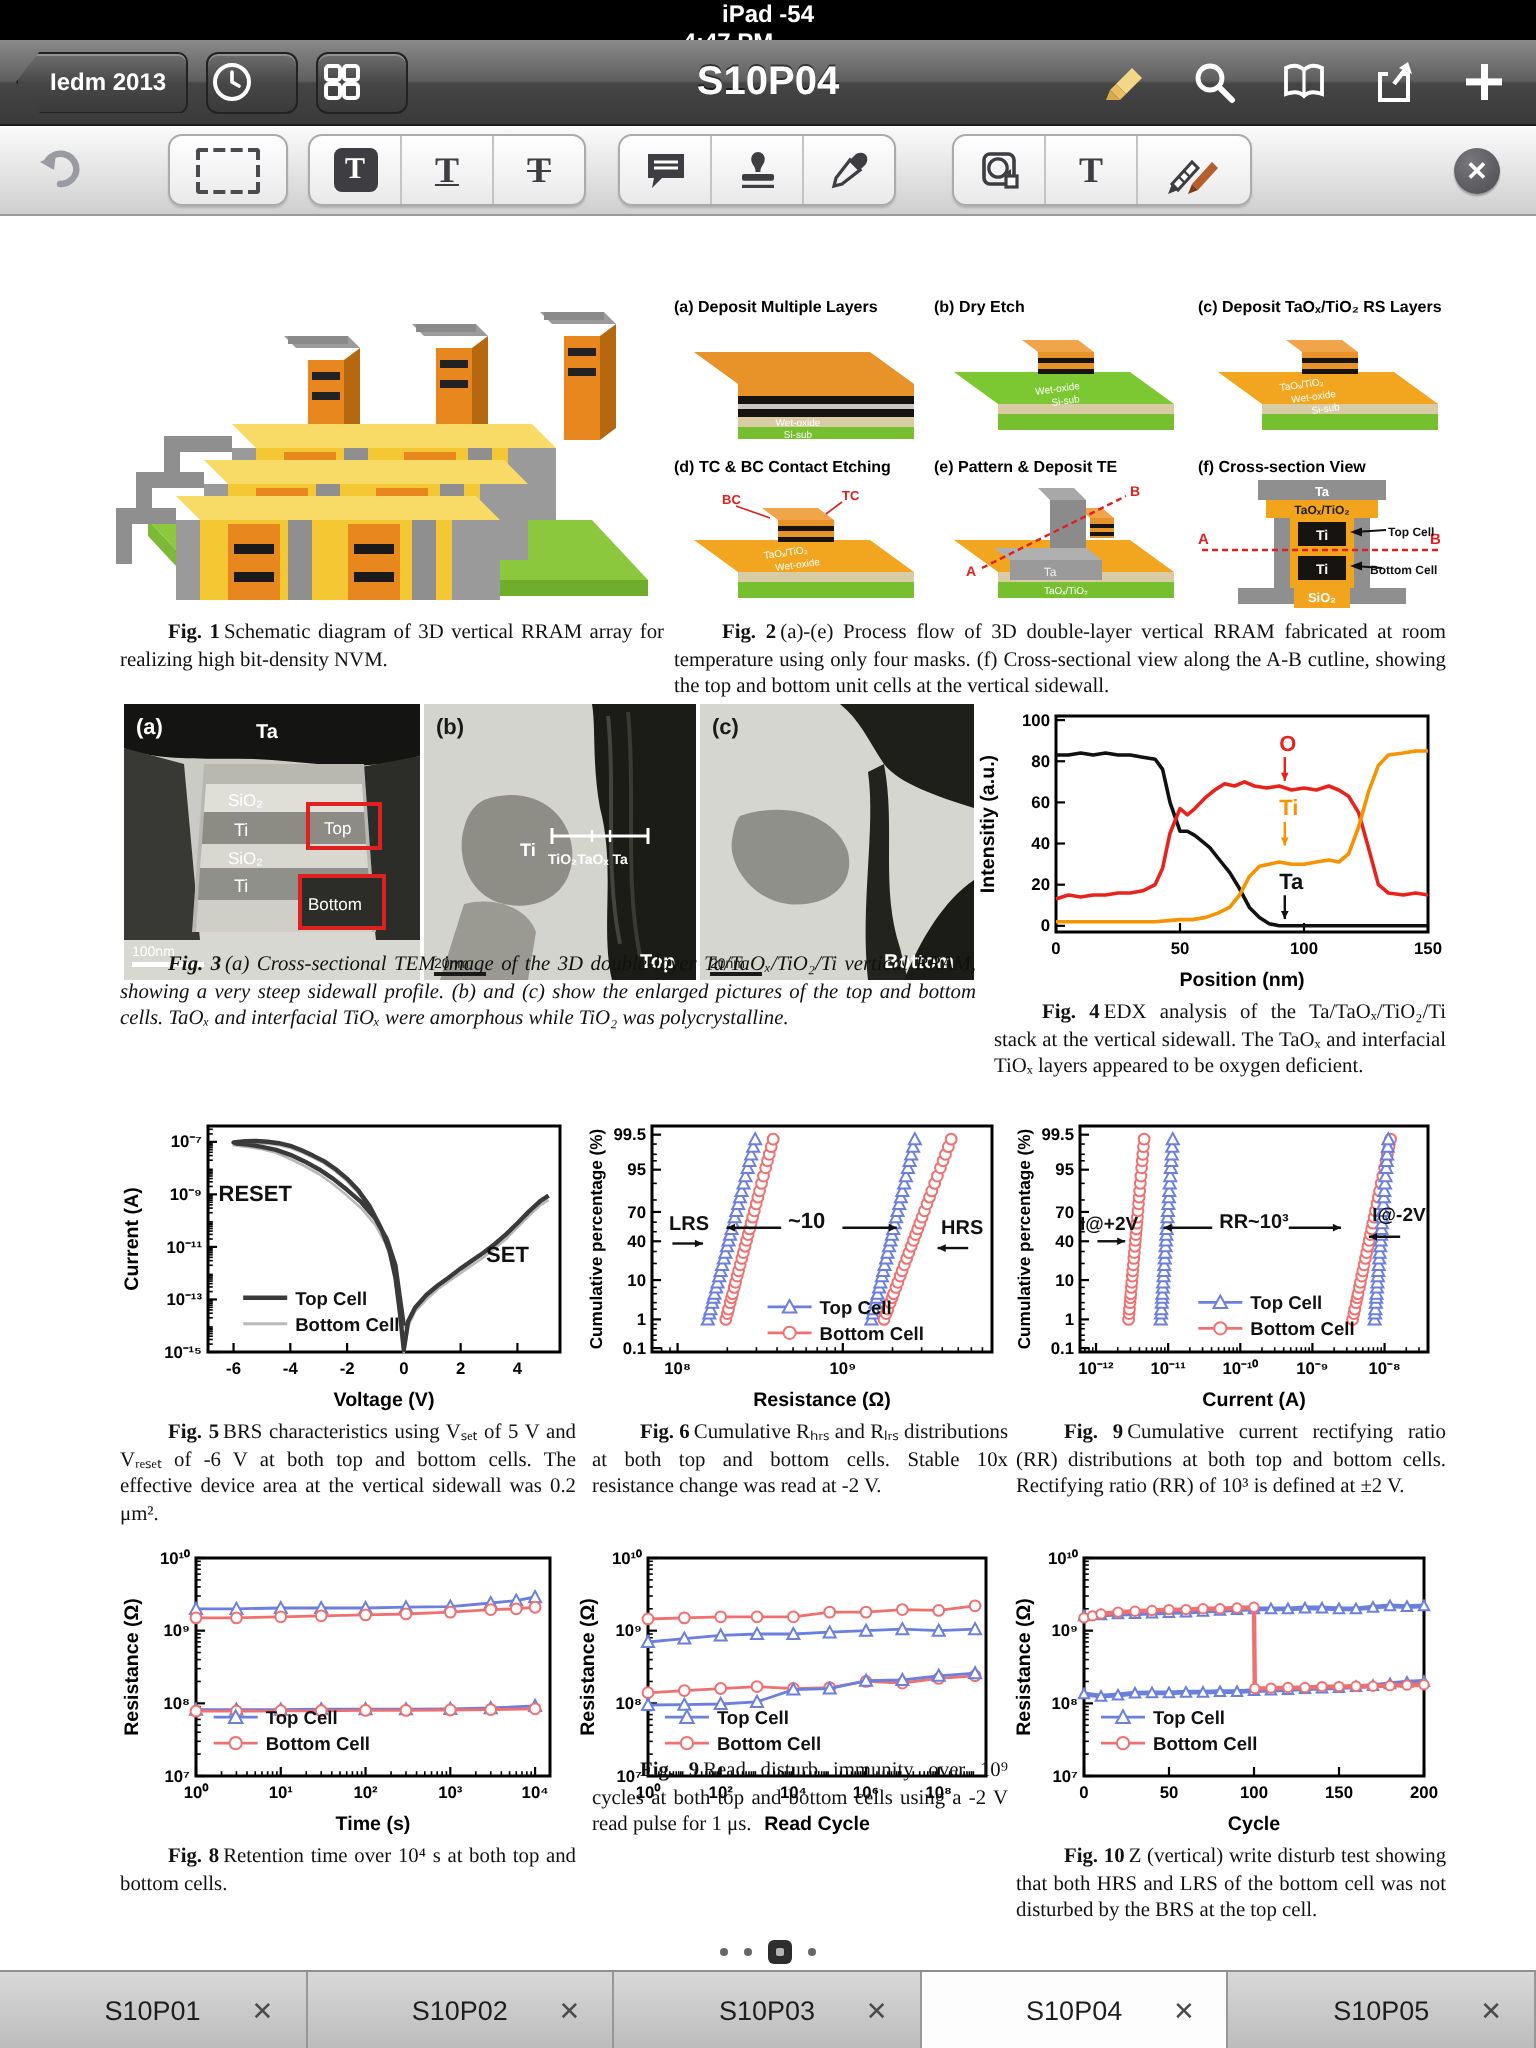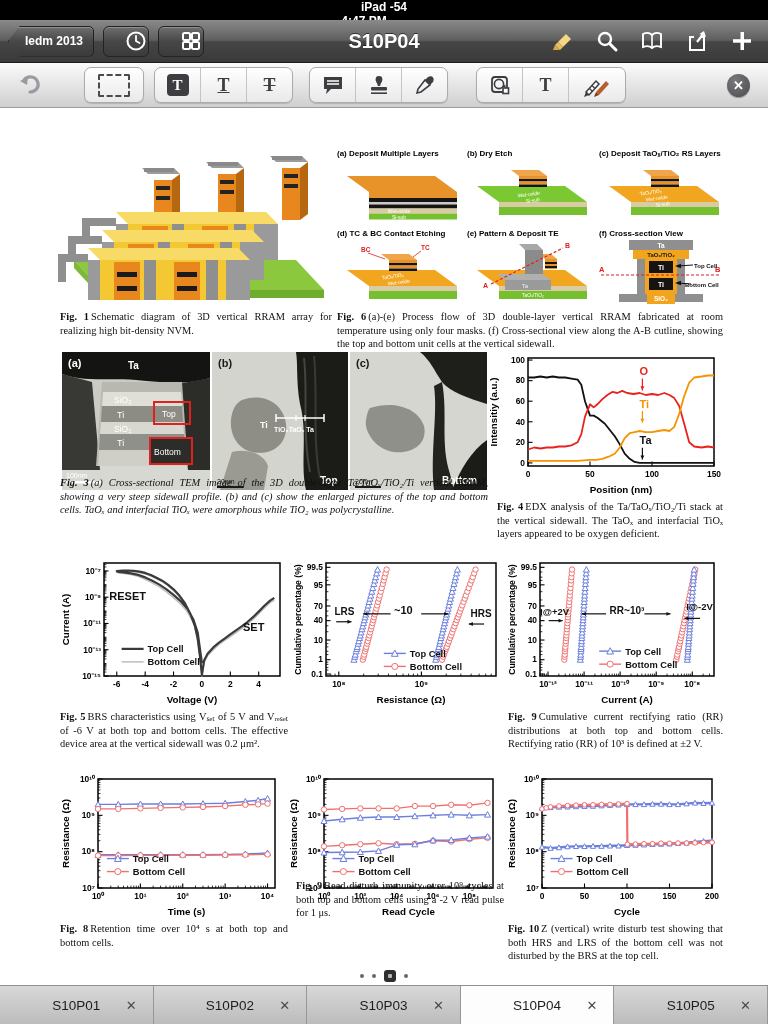"Iedm 2013" .nav-btn { justify-content: flex-end -> flex-start }
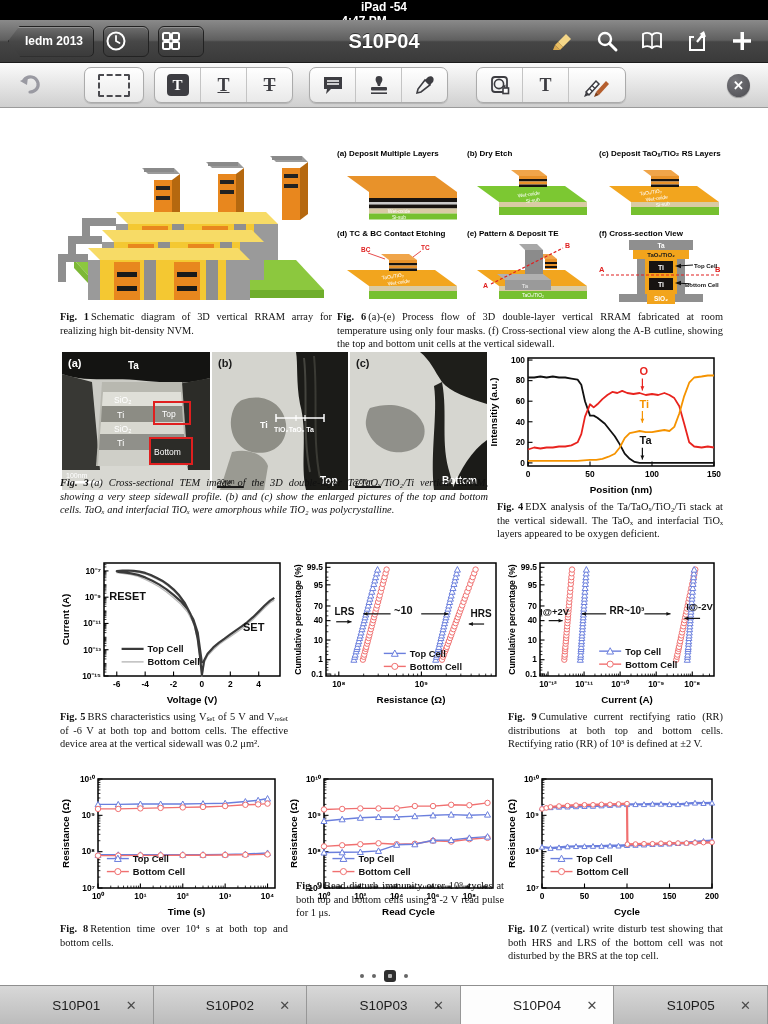"Fig. 1" .cap b { margin-left: none -> 24px }
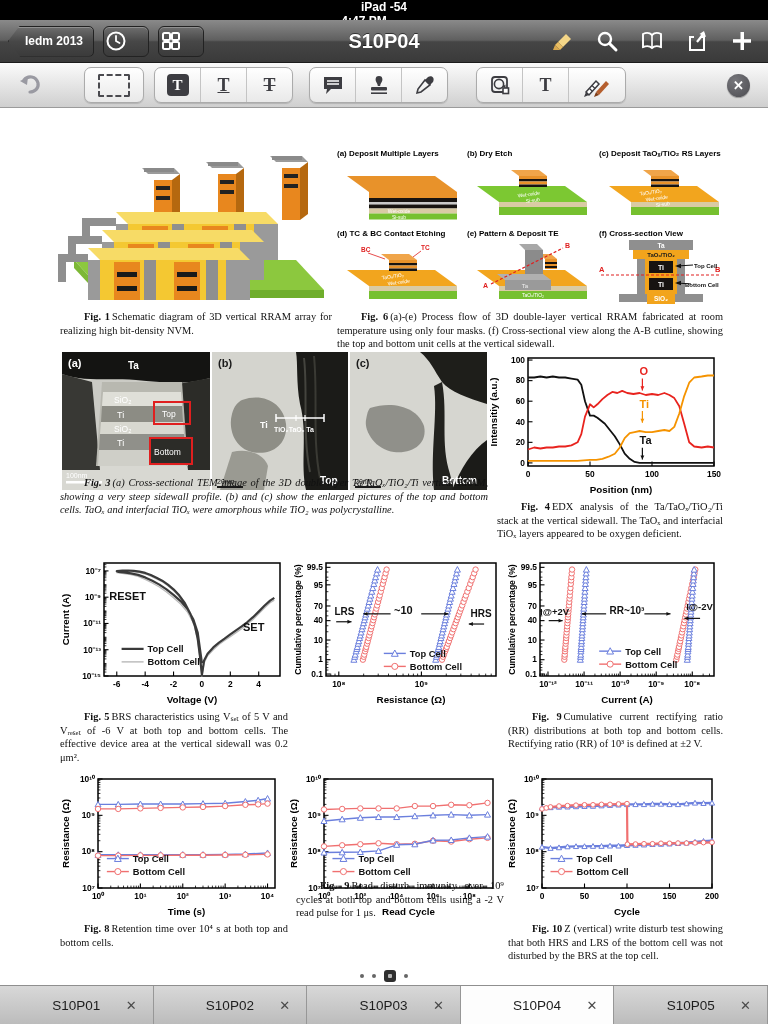"Fig. 6" b { text: 6 -> 2 }
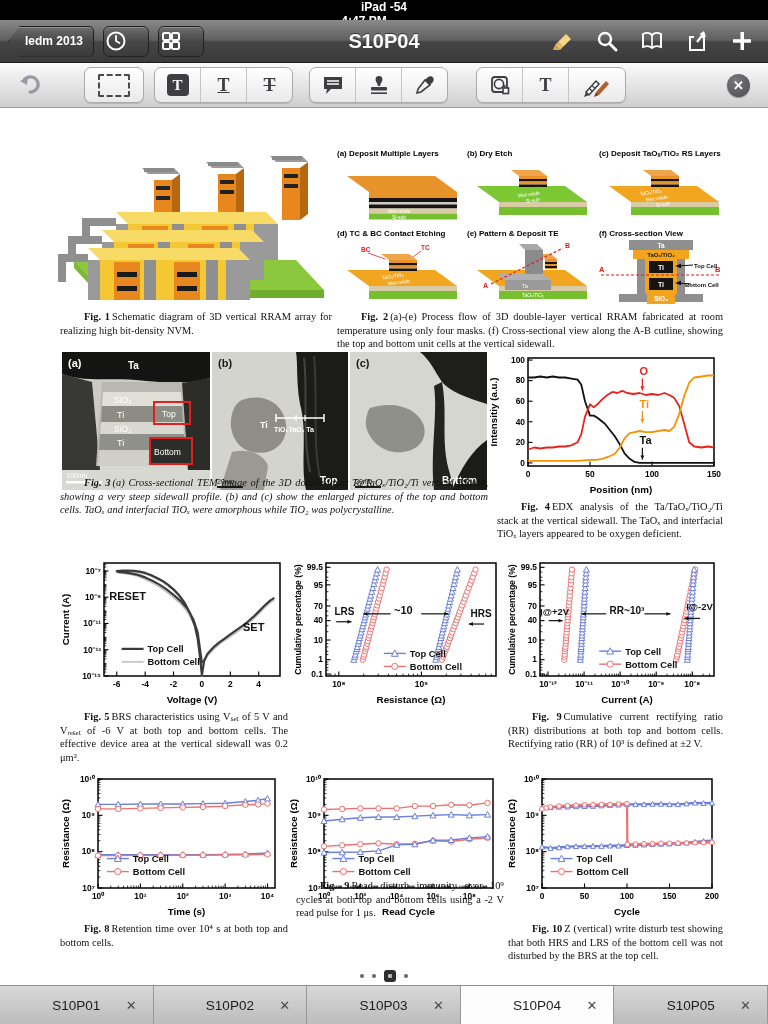"Fig. 6 Cumulative Rₕᵣₛ and" div.cap { html: none -> <div> <b>Fig. 6</b><span>Cumulative Rₕᵣₛ and Rₗᵣₛ distributions at both top and bottom cells. Stable 10x resistance change was read at -2 V.</span> </div> }
